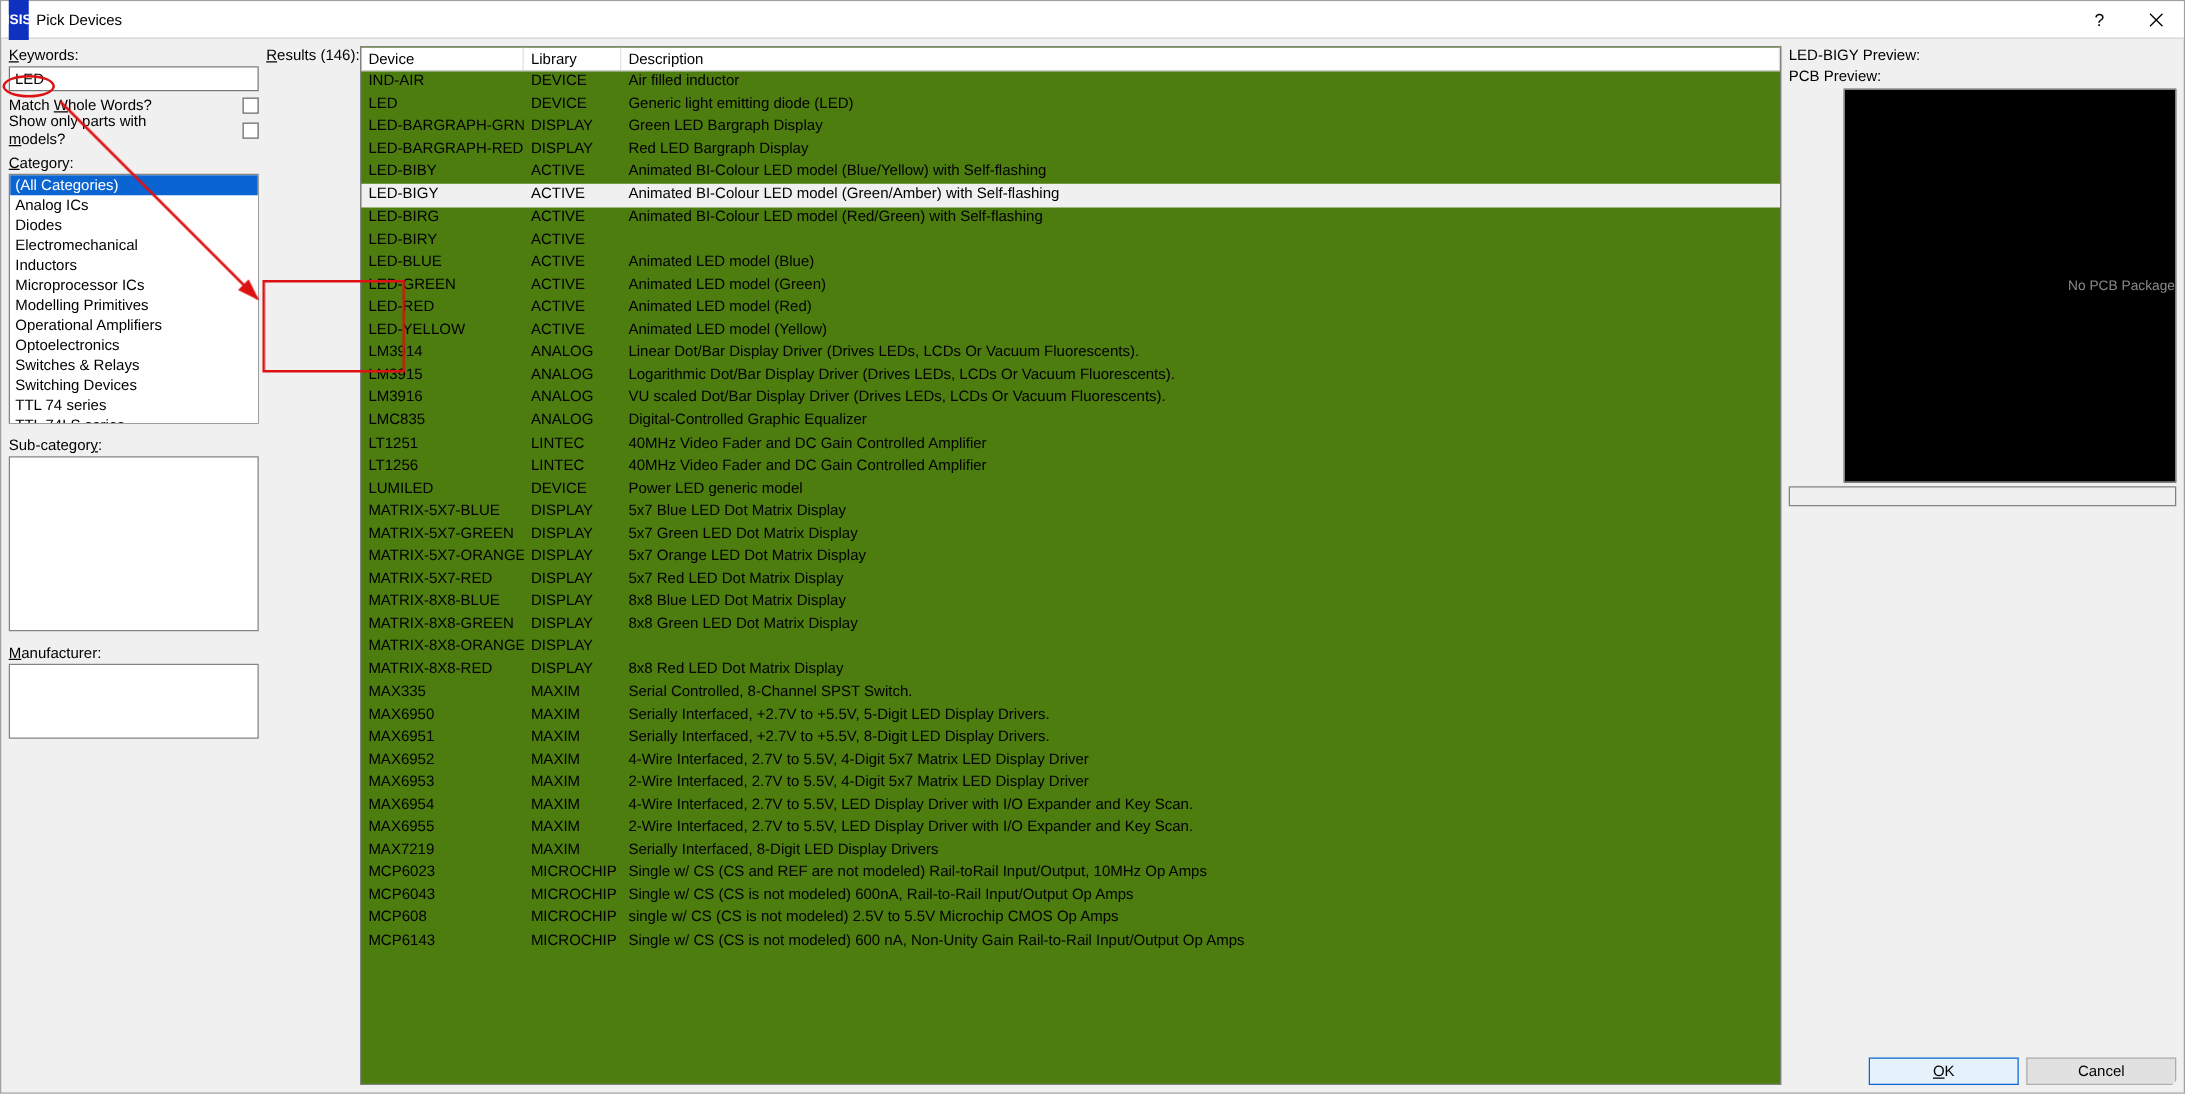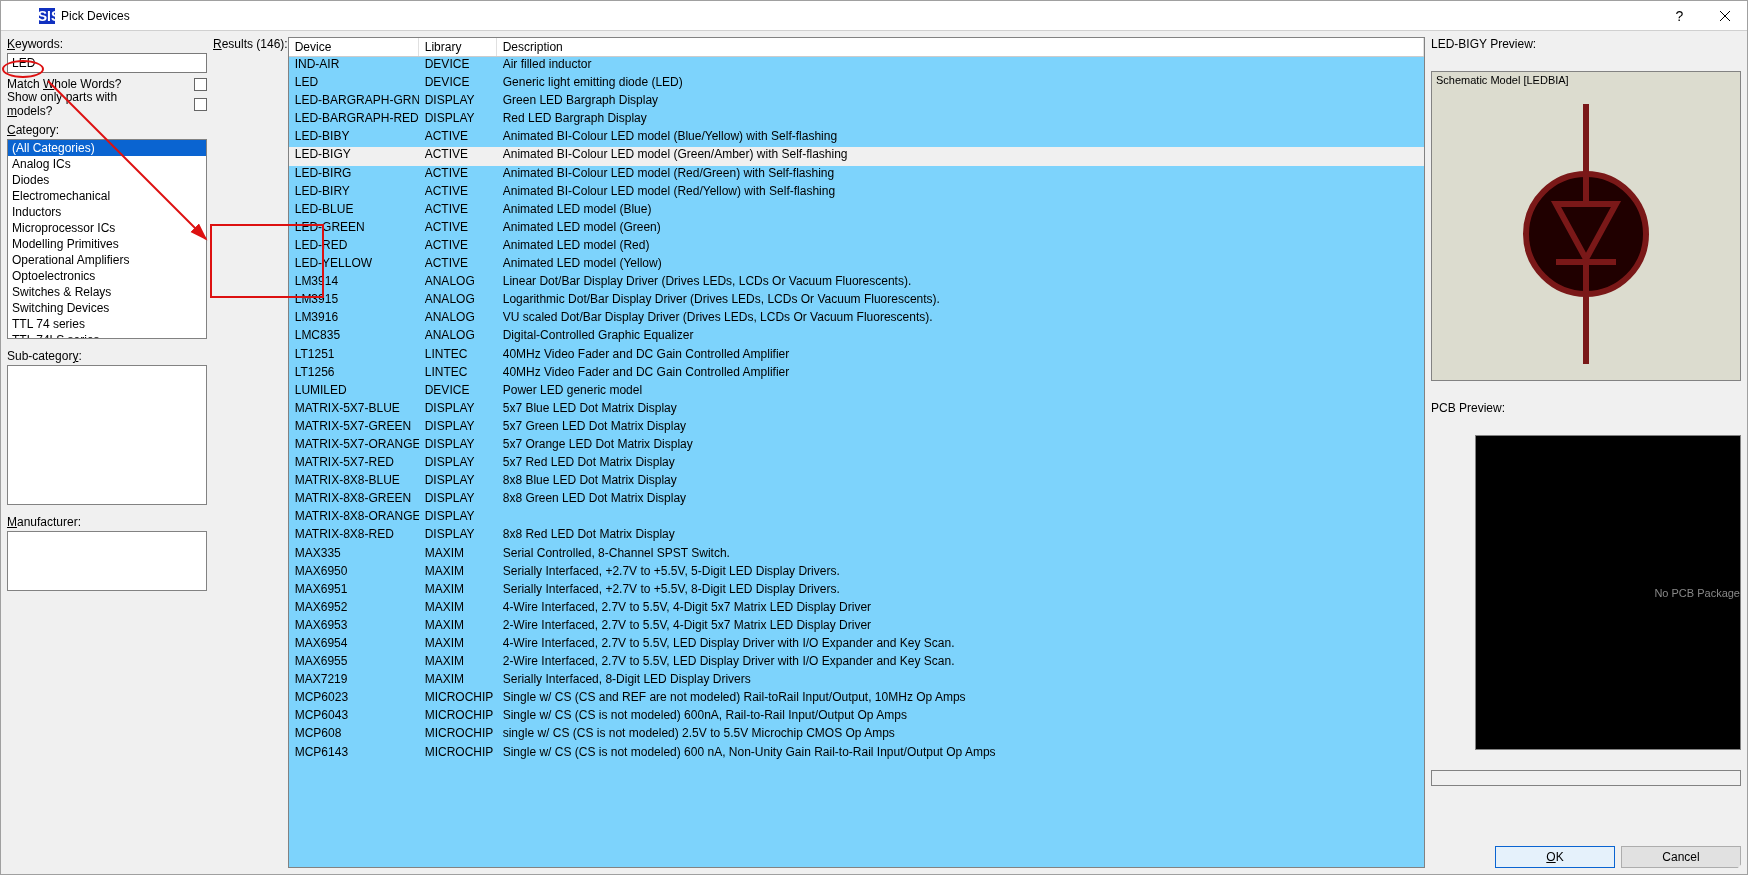"ISIS" .titlebar .app-icon { font-size: 14px -> 11px; height: 16px -> 32px; margin-left: 32px -> none }
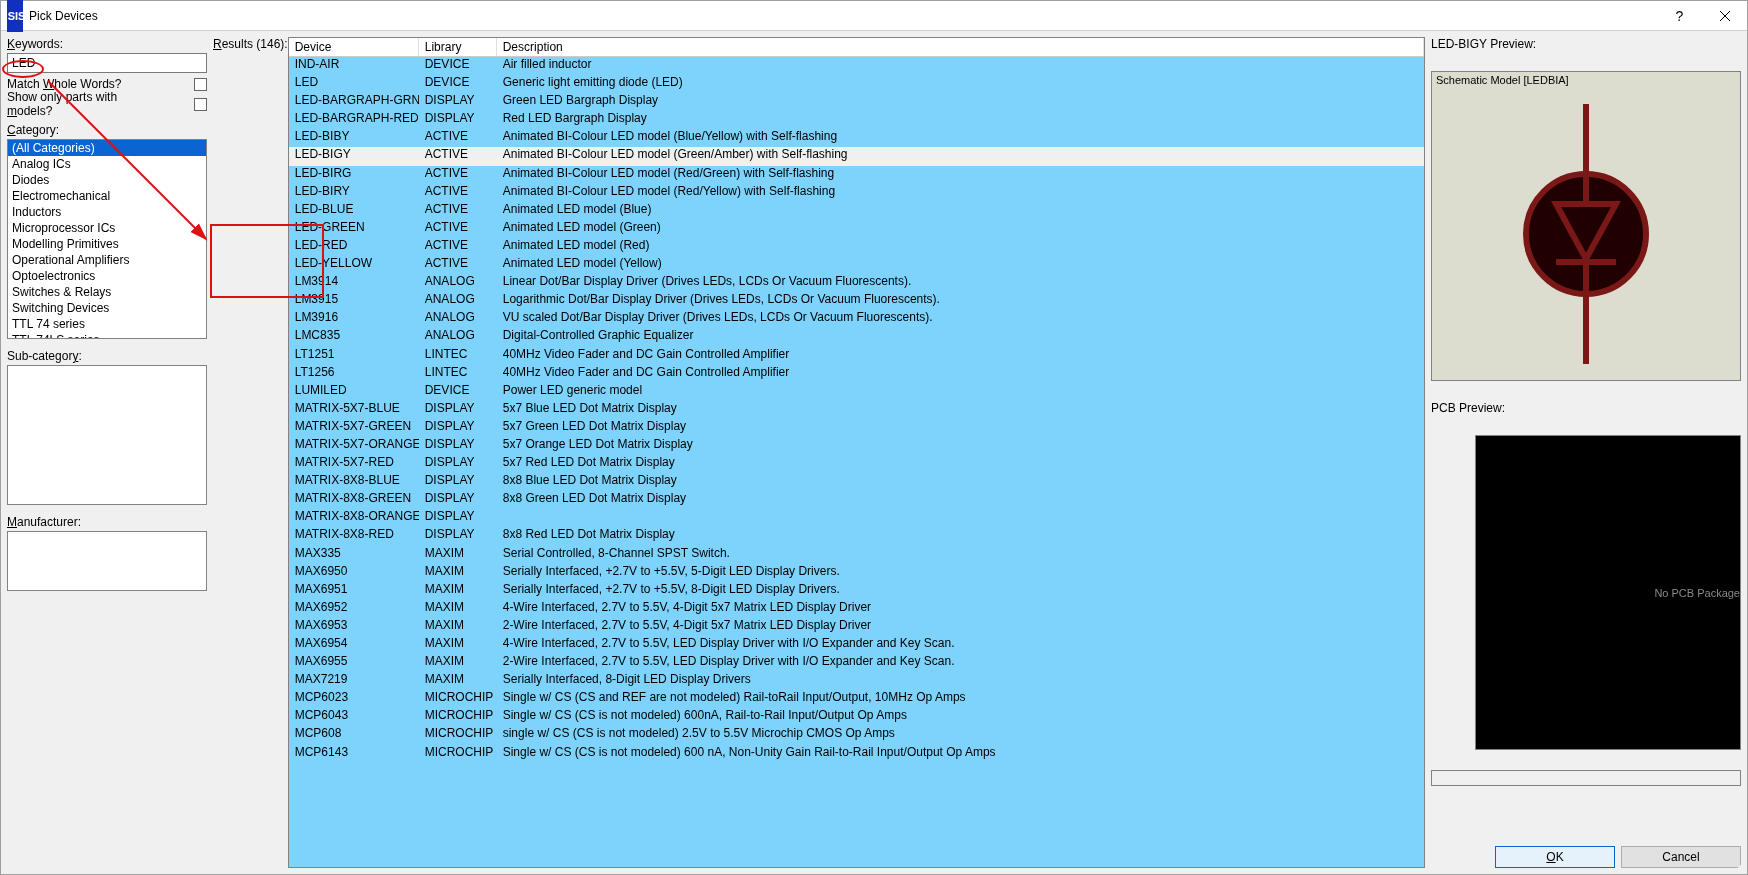"Device" .results-wrap { background: #7dd3fc -> #4d7c0f }
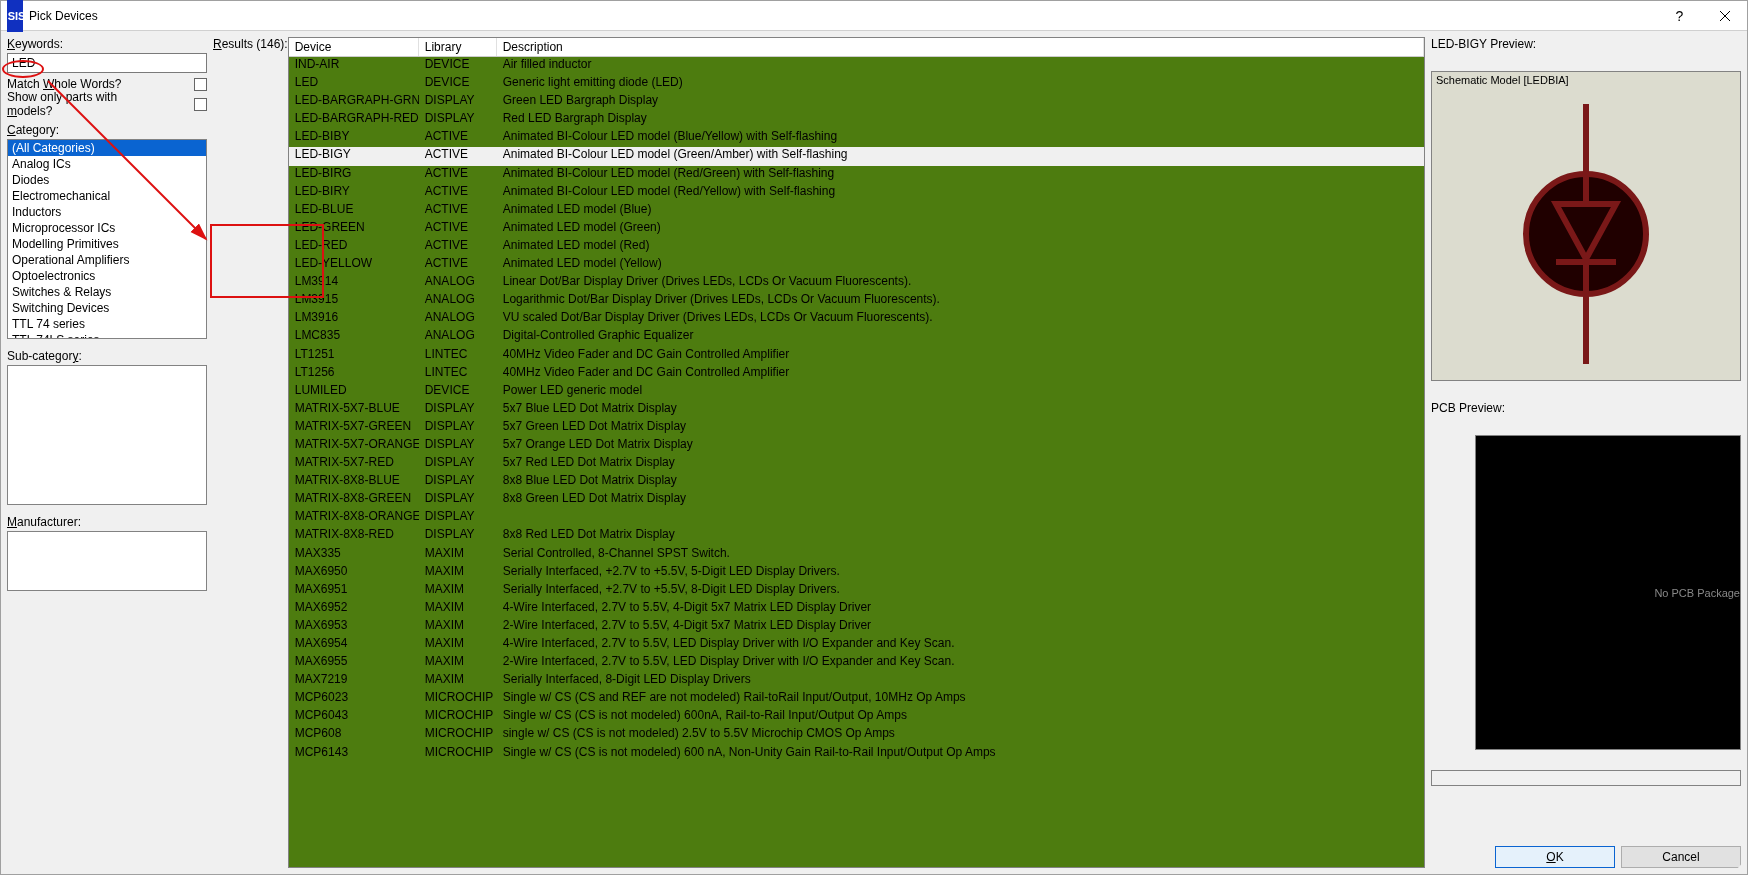"LED-BIGY Preview:" .right-panel { gap: 20px -> 3px }
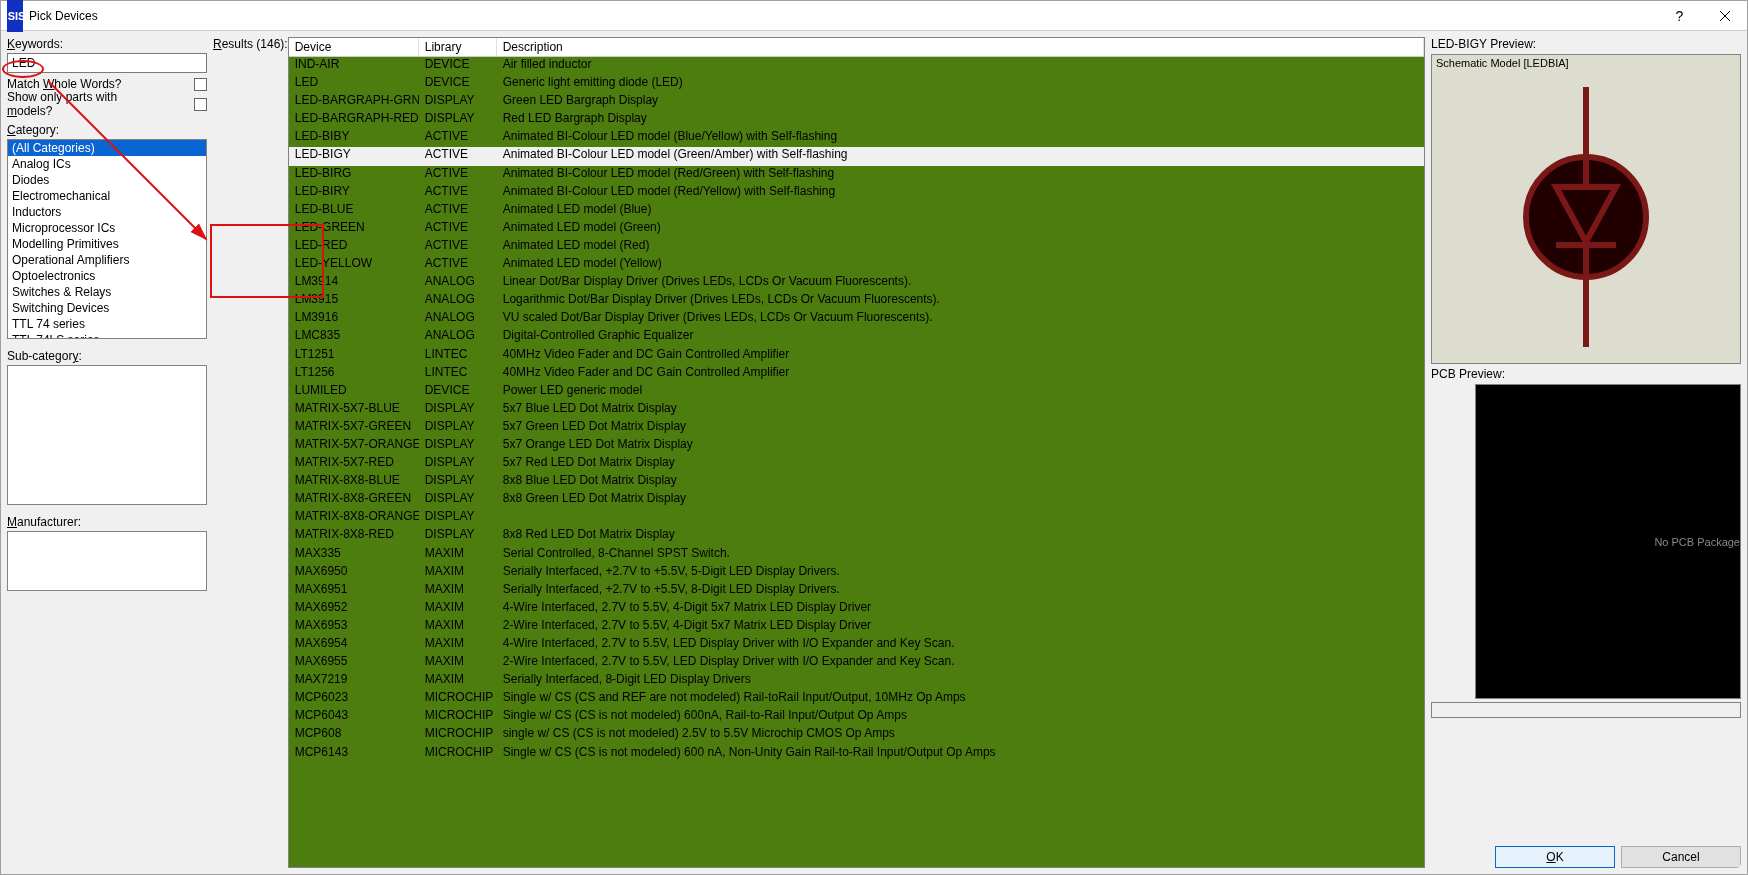"Schematic Model [LEDBIA]" div.preview-box { html: <div> <div>Schematic Model [LEDBIA]</div> <div> <svg> <line></line> <circle></circle> <polygon></polygon> <line></line> <line></line> <line></line> <line></line> </svg> </div> </div> -> none }
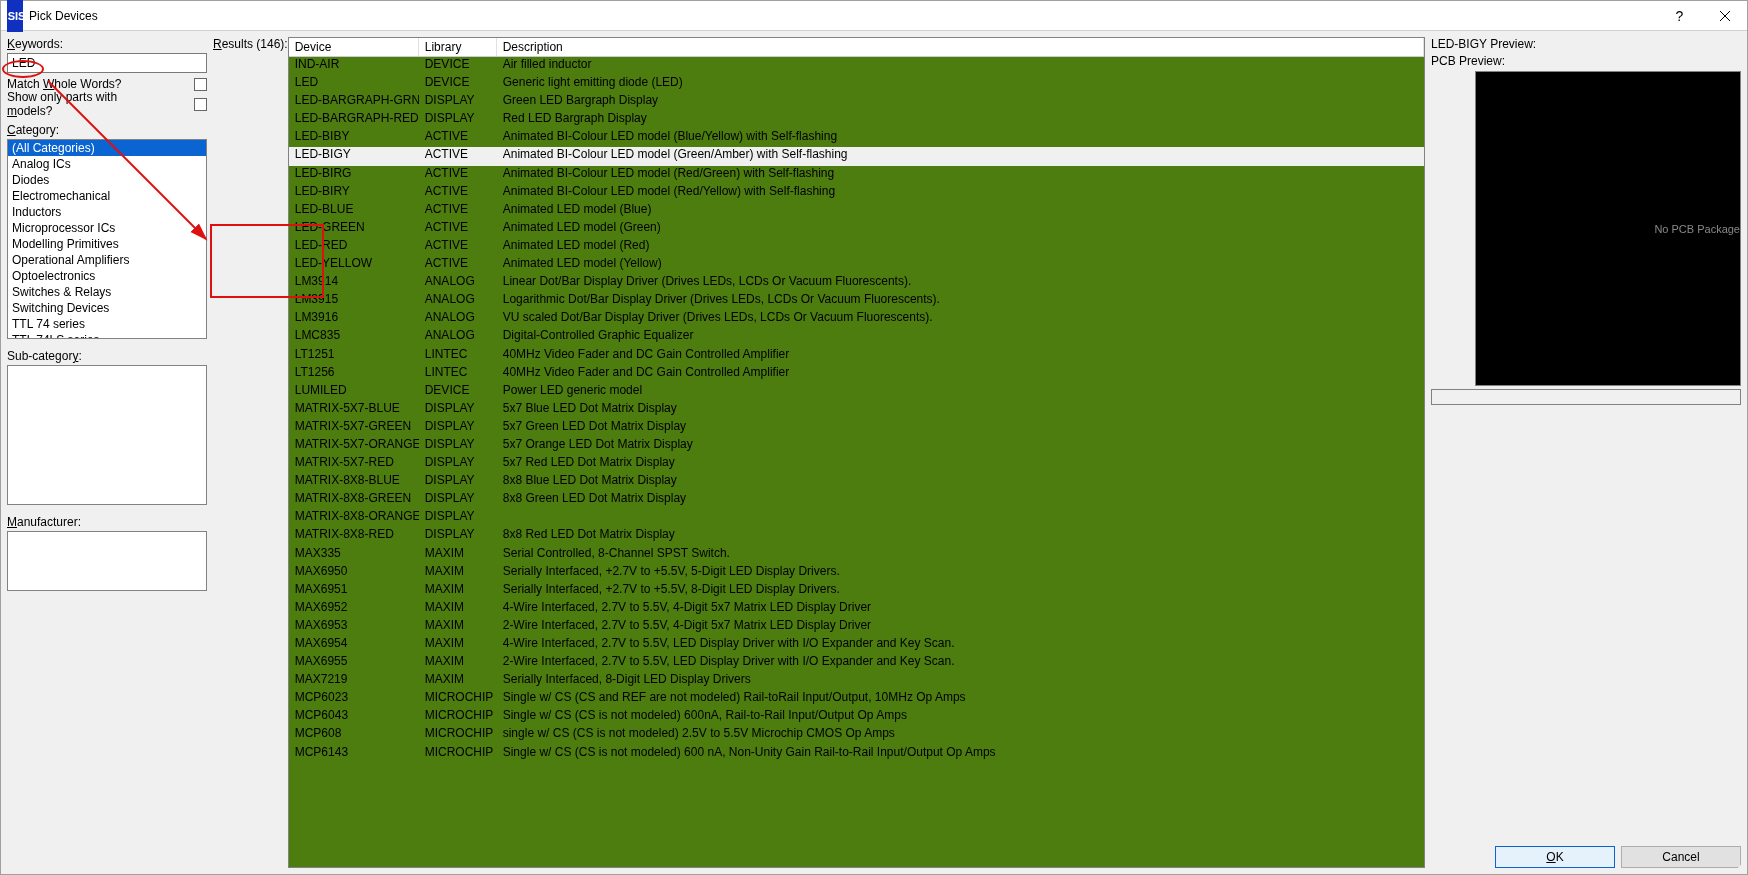"Animated BI-Colour LED model (Red/Yellow) with" div.col { html: <div>Animated BI-Colour LED model (Red/Yellow) with Self-flashing</div> -> none }
